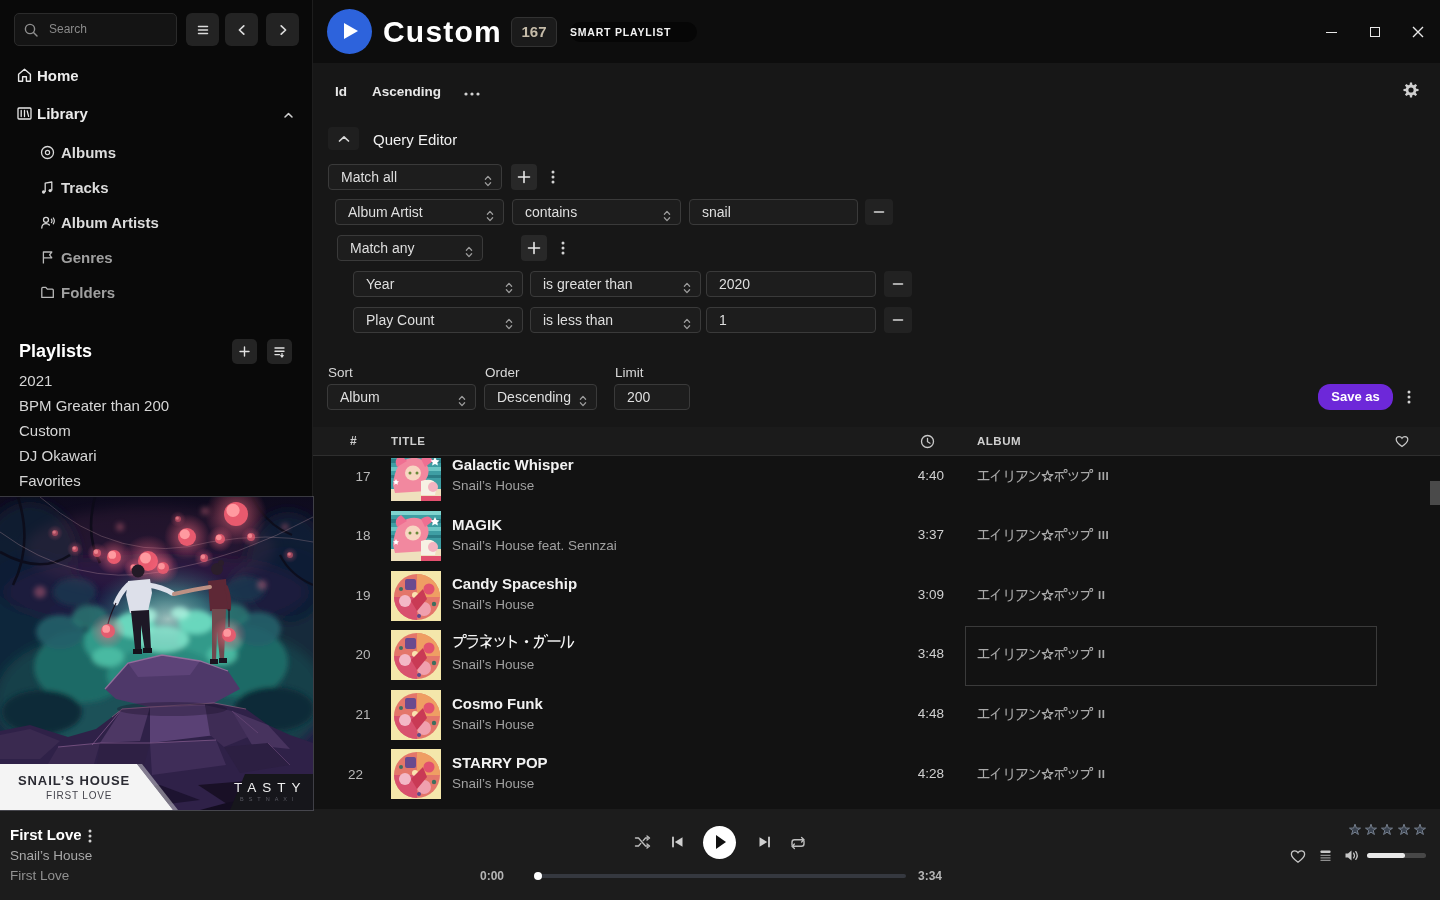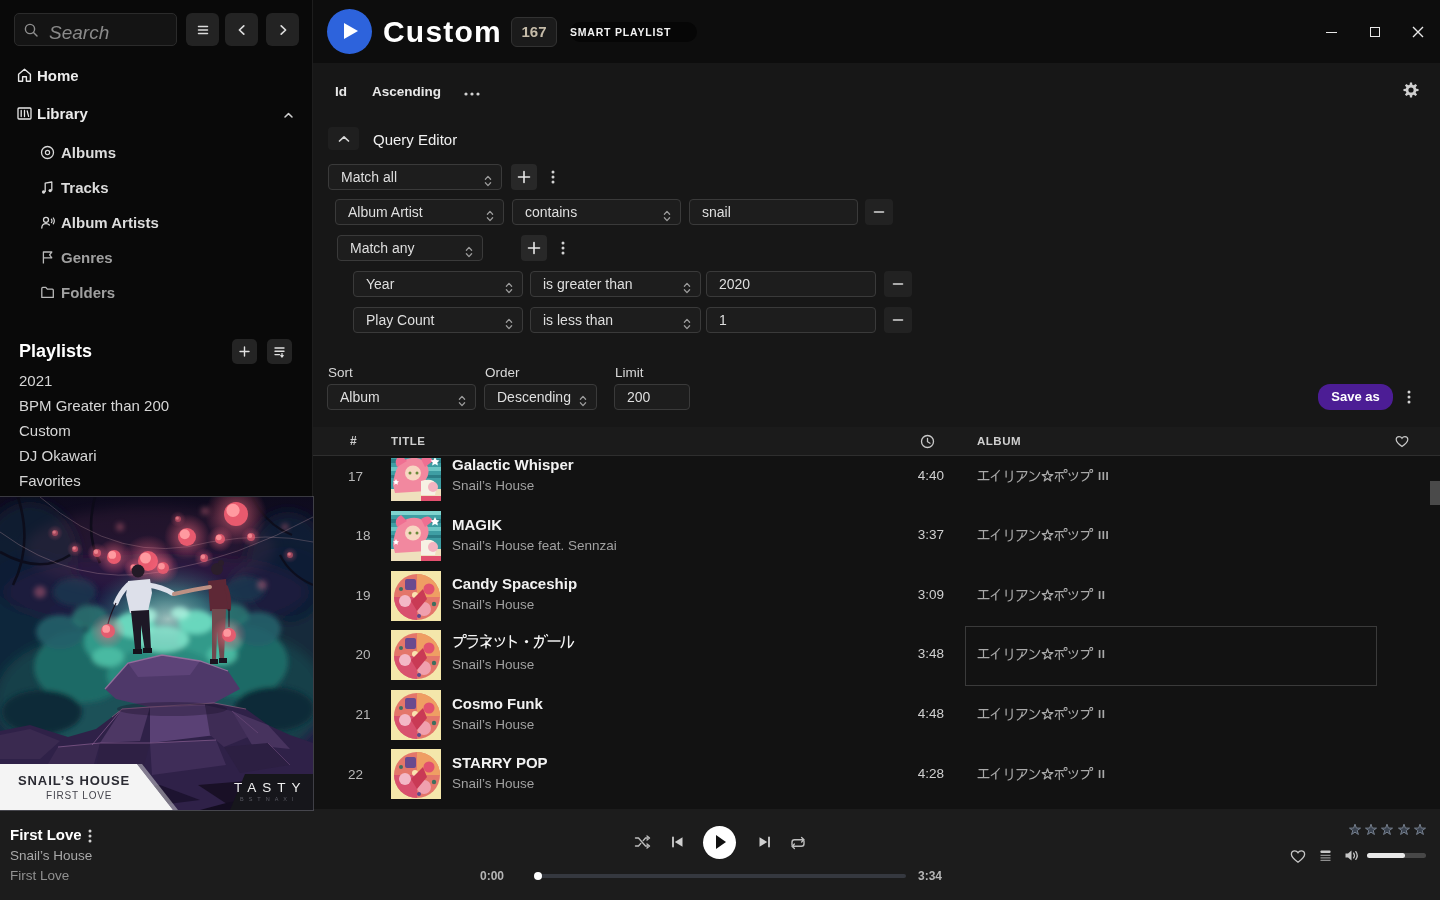"Search" div.ab { font-size: 19px -> 12px; font-style: italic -> none }
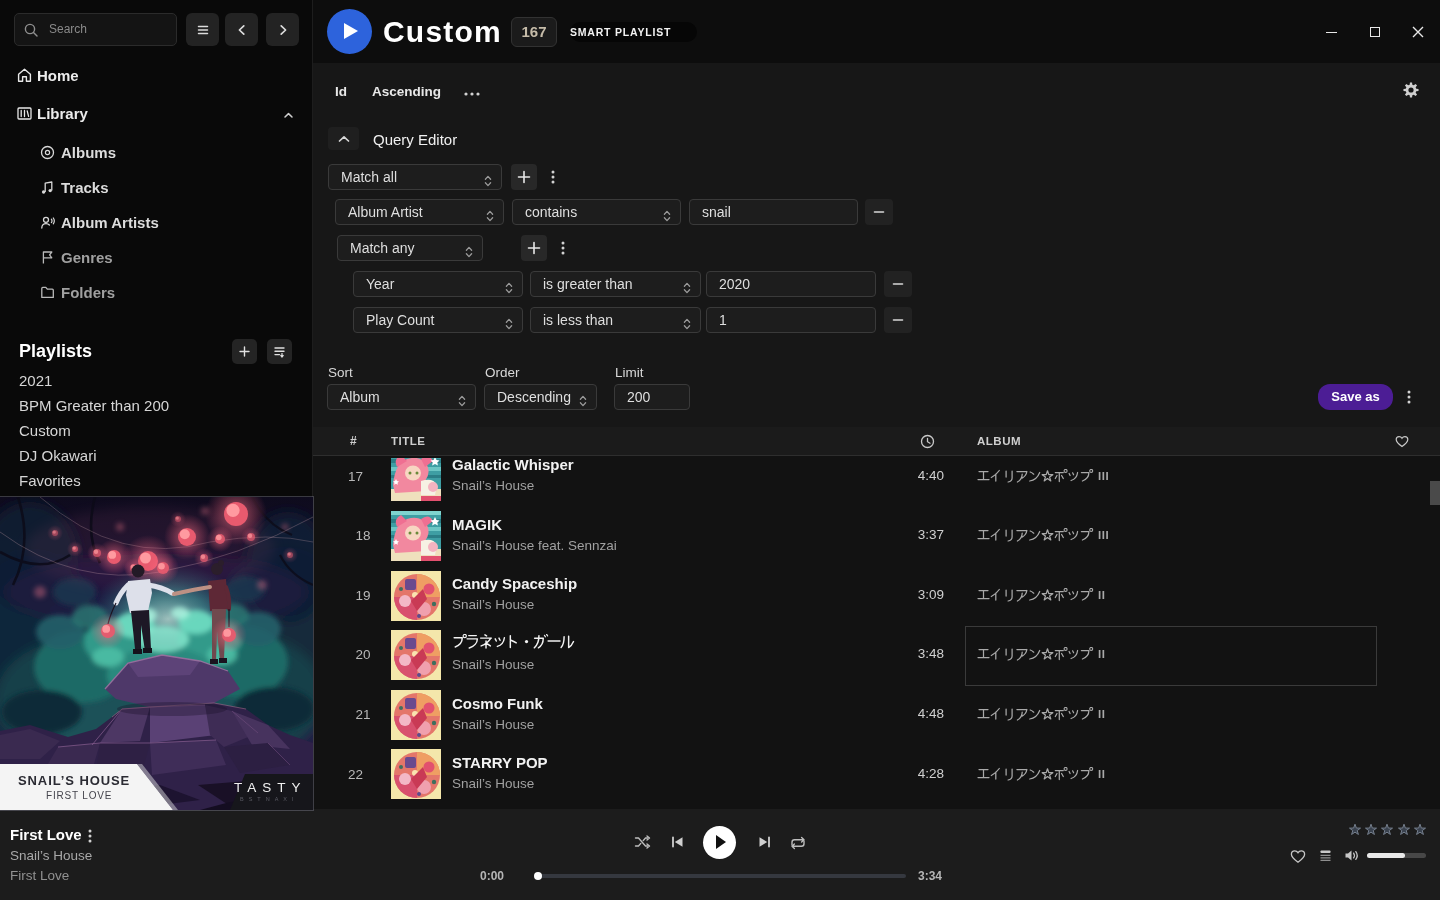"Save as" div.ab { background: #4c1d95 -> #6d28d9 }
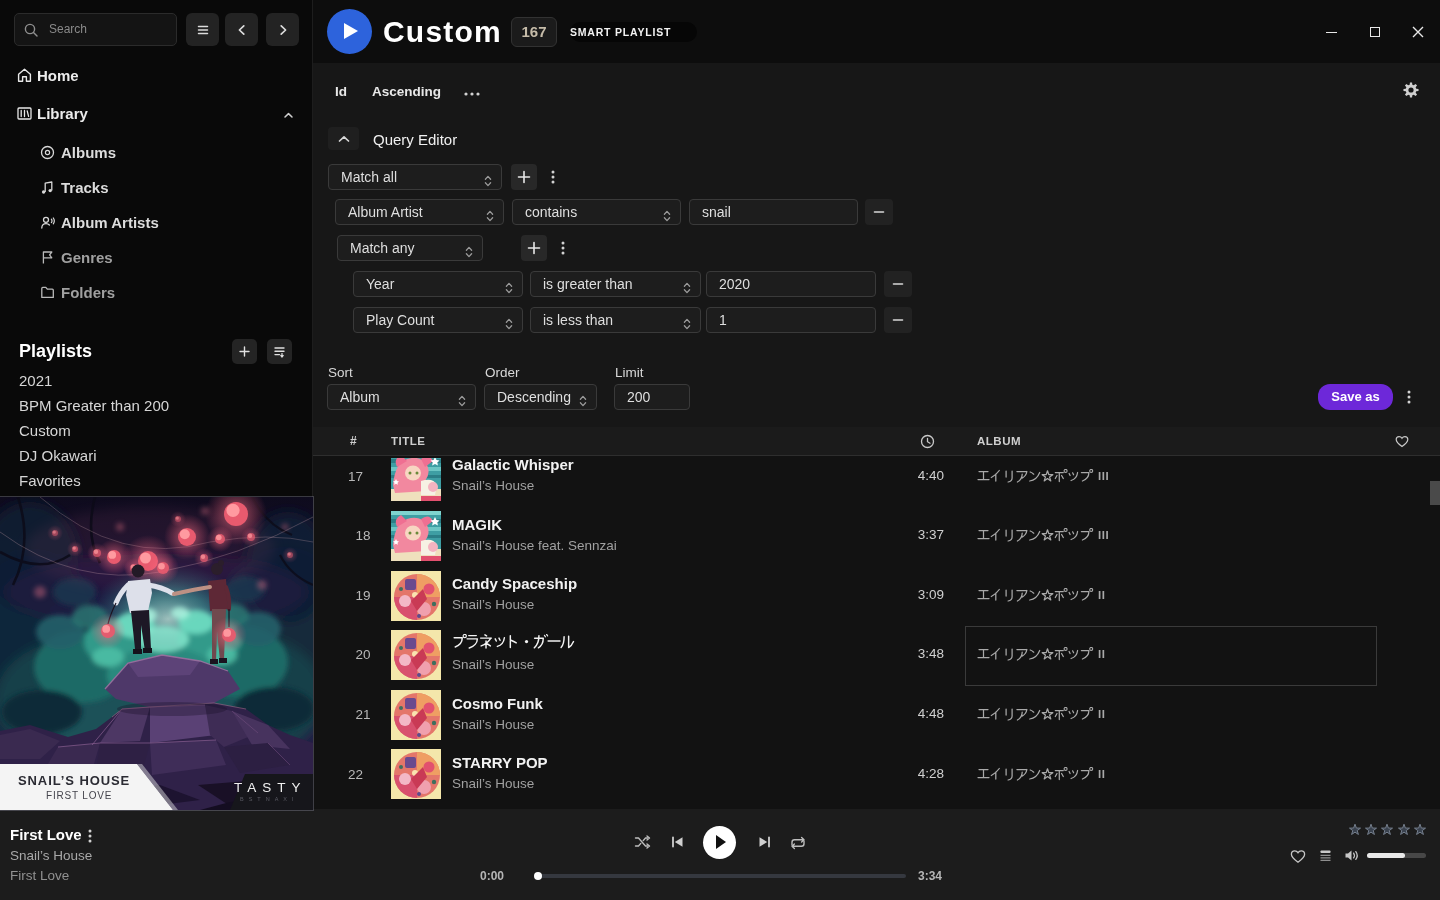"17" div.ab { text-align: none -> center }
